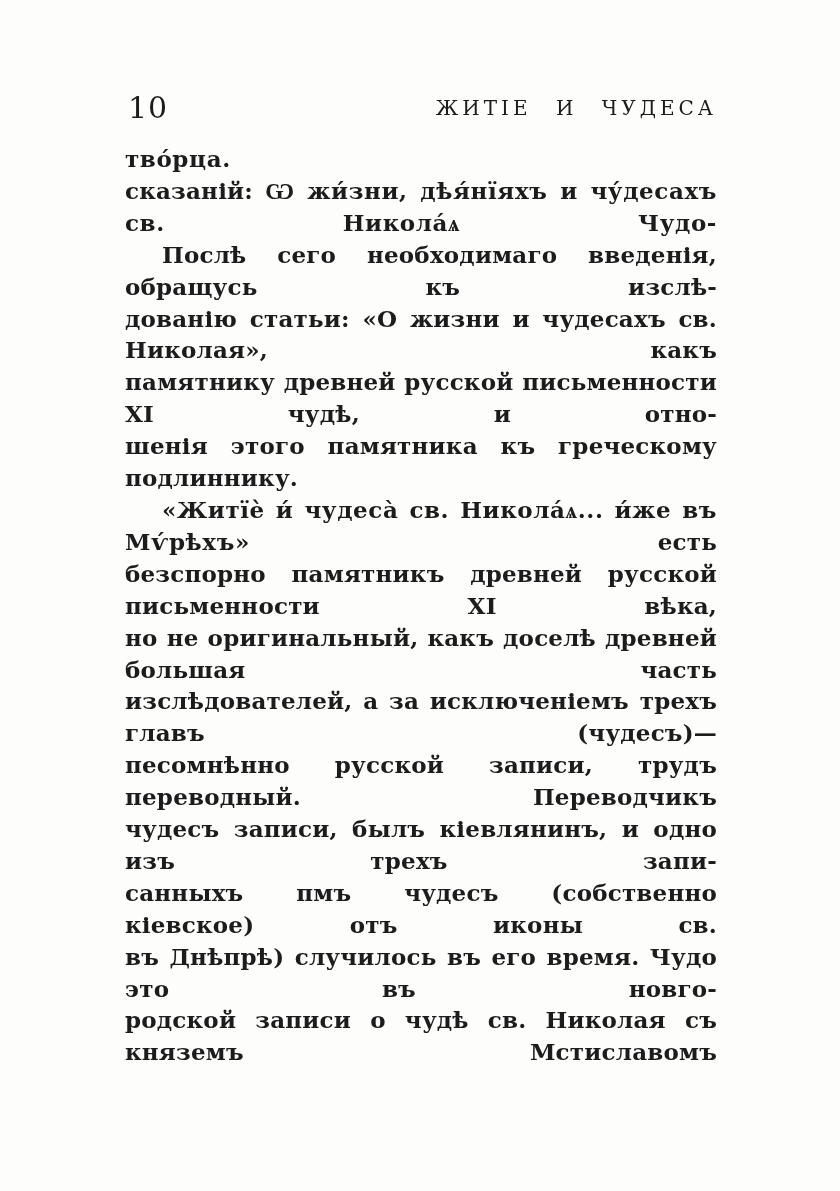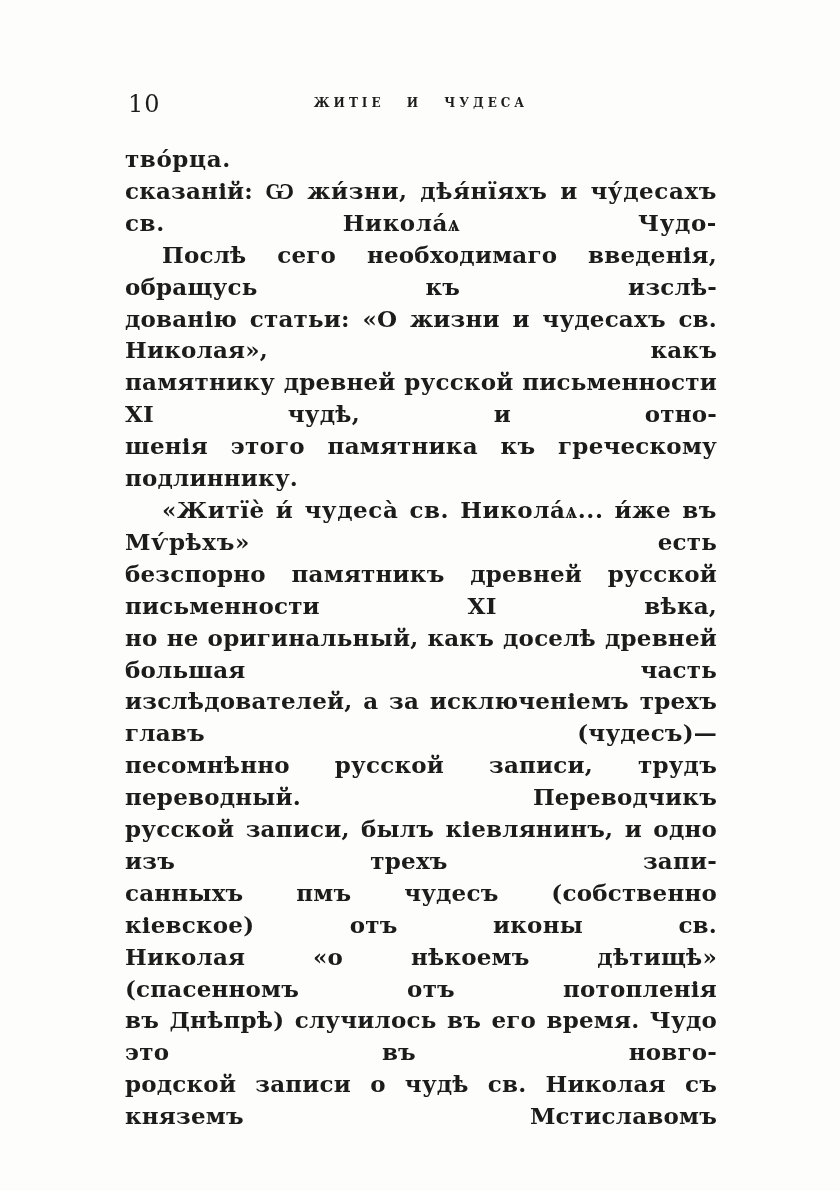"10" .pageno { font-size: 24px -> 30px }
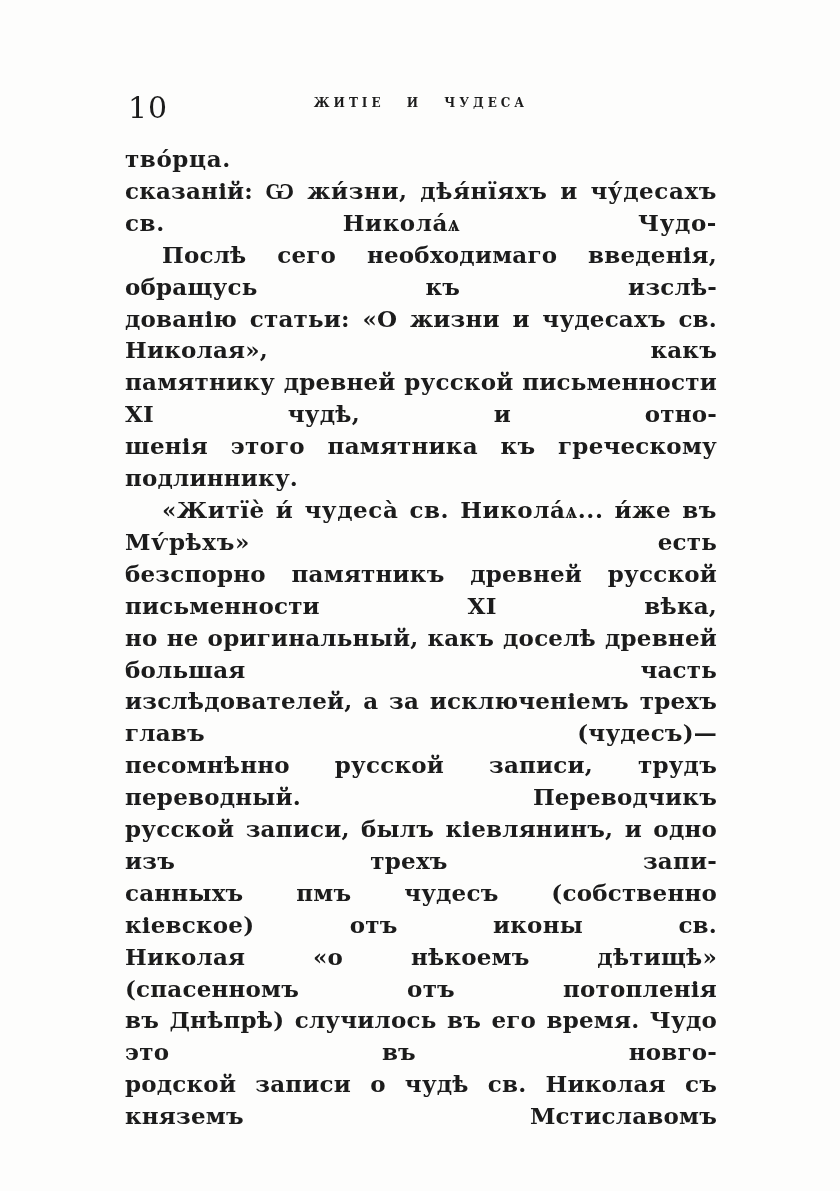"ЖИТІЕ И ЧУДЕСА" .runhead { font-size: 12px -> 20px; font-weight: bold -> normal; text-align: center -> right }
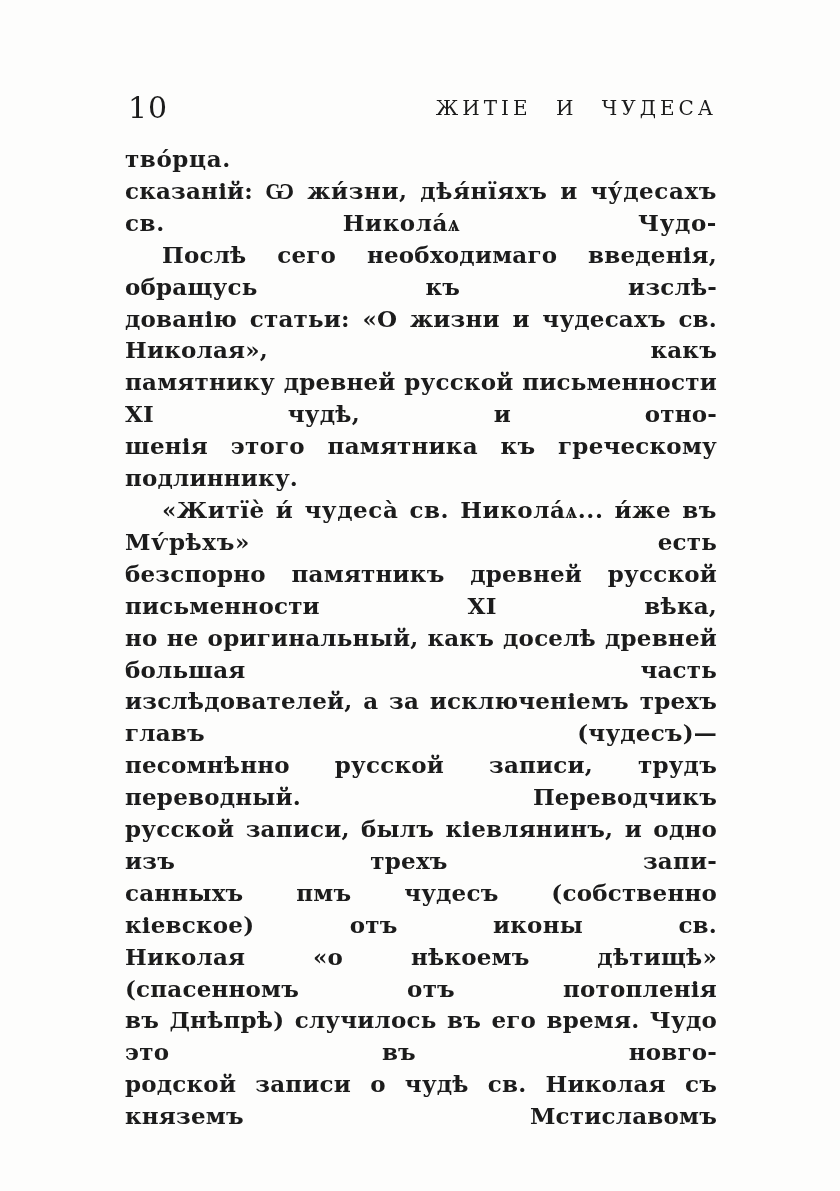"русской записи, былъ кіевлянинъ, и" span.plain { text: русской -> чудесъ }
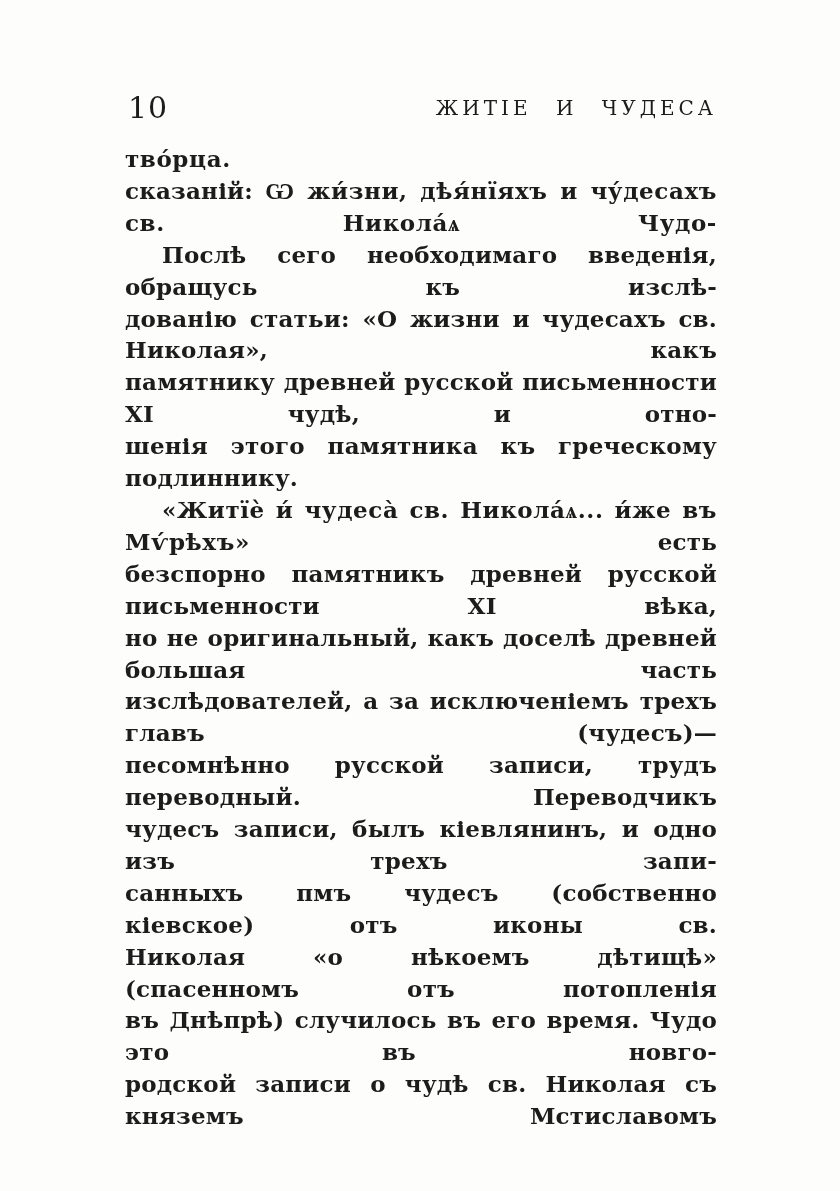"Николая «о нѣкоемъ дѣтищѣ» (спасенномъ" div.line { html: <div><span>Николая «о нѣкоемъ дѣтищѣ» (спасенномъ отъ потопленія</span></div> -> none }
